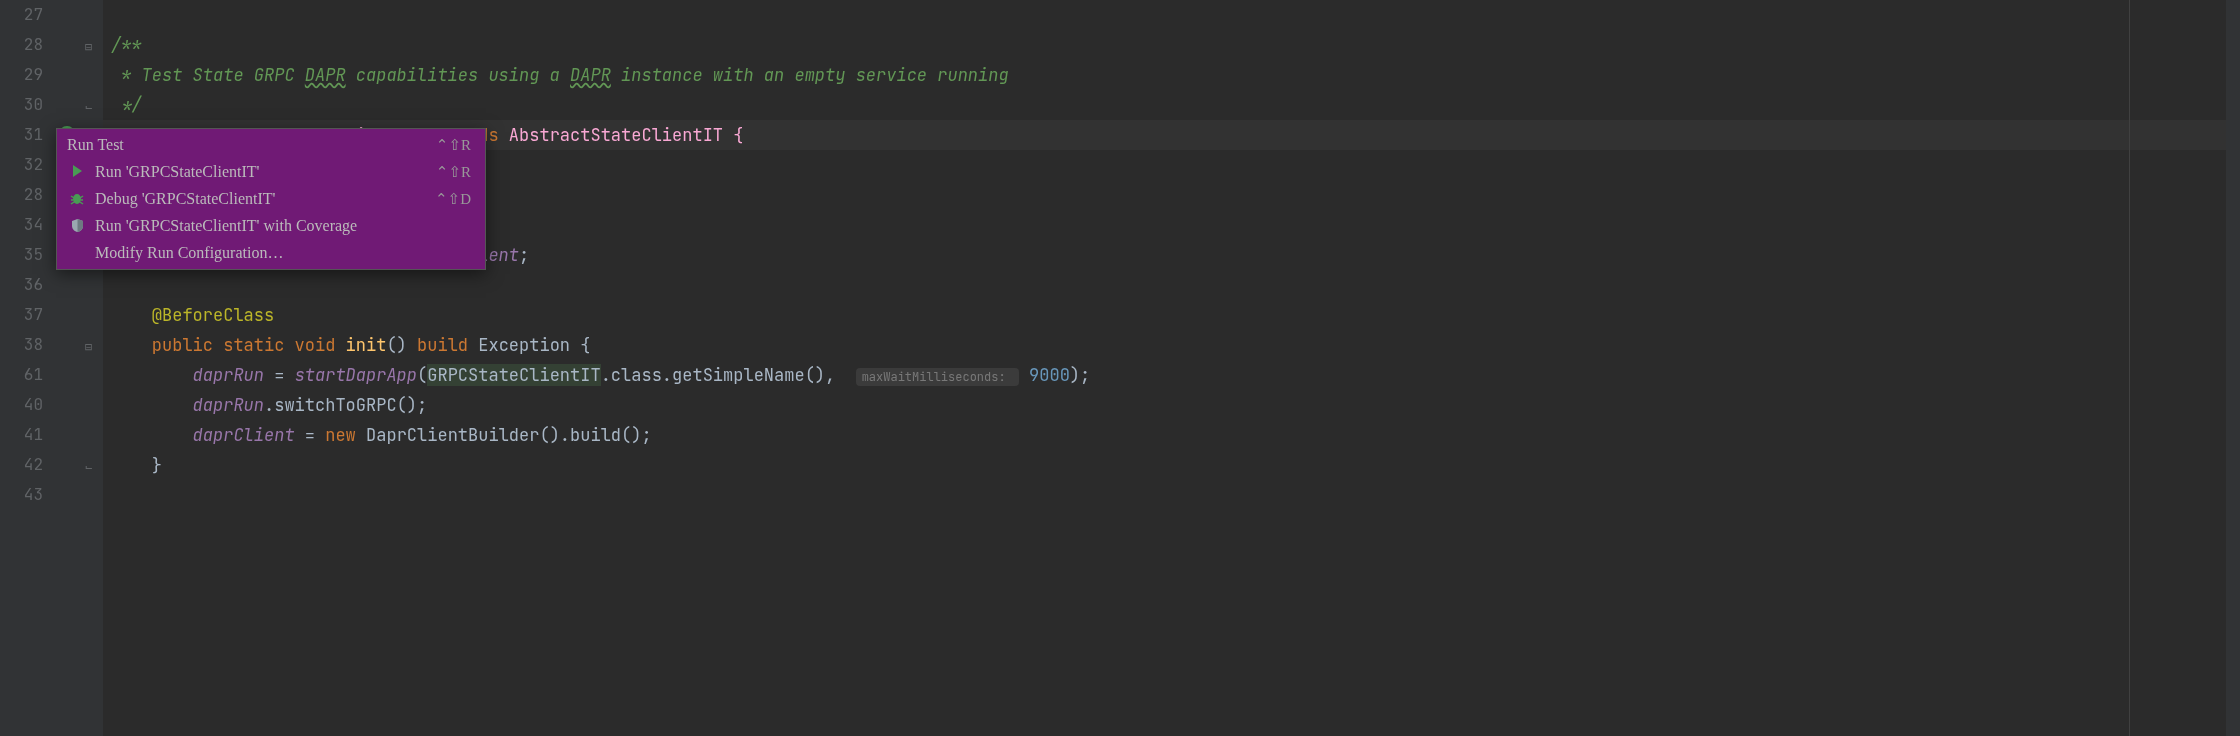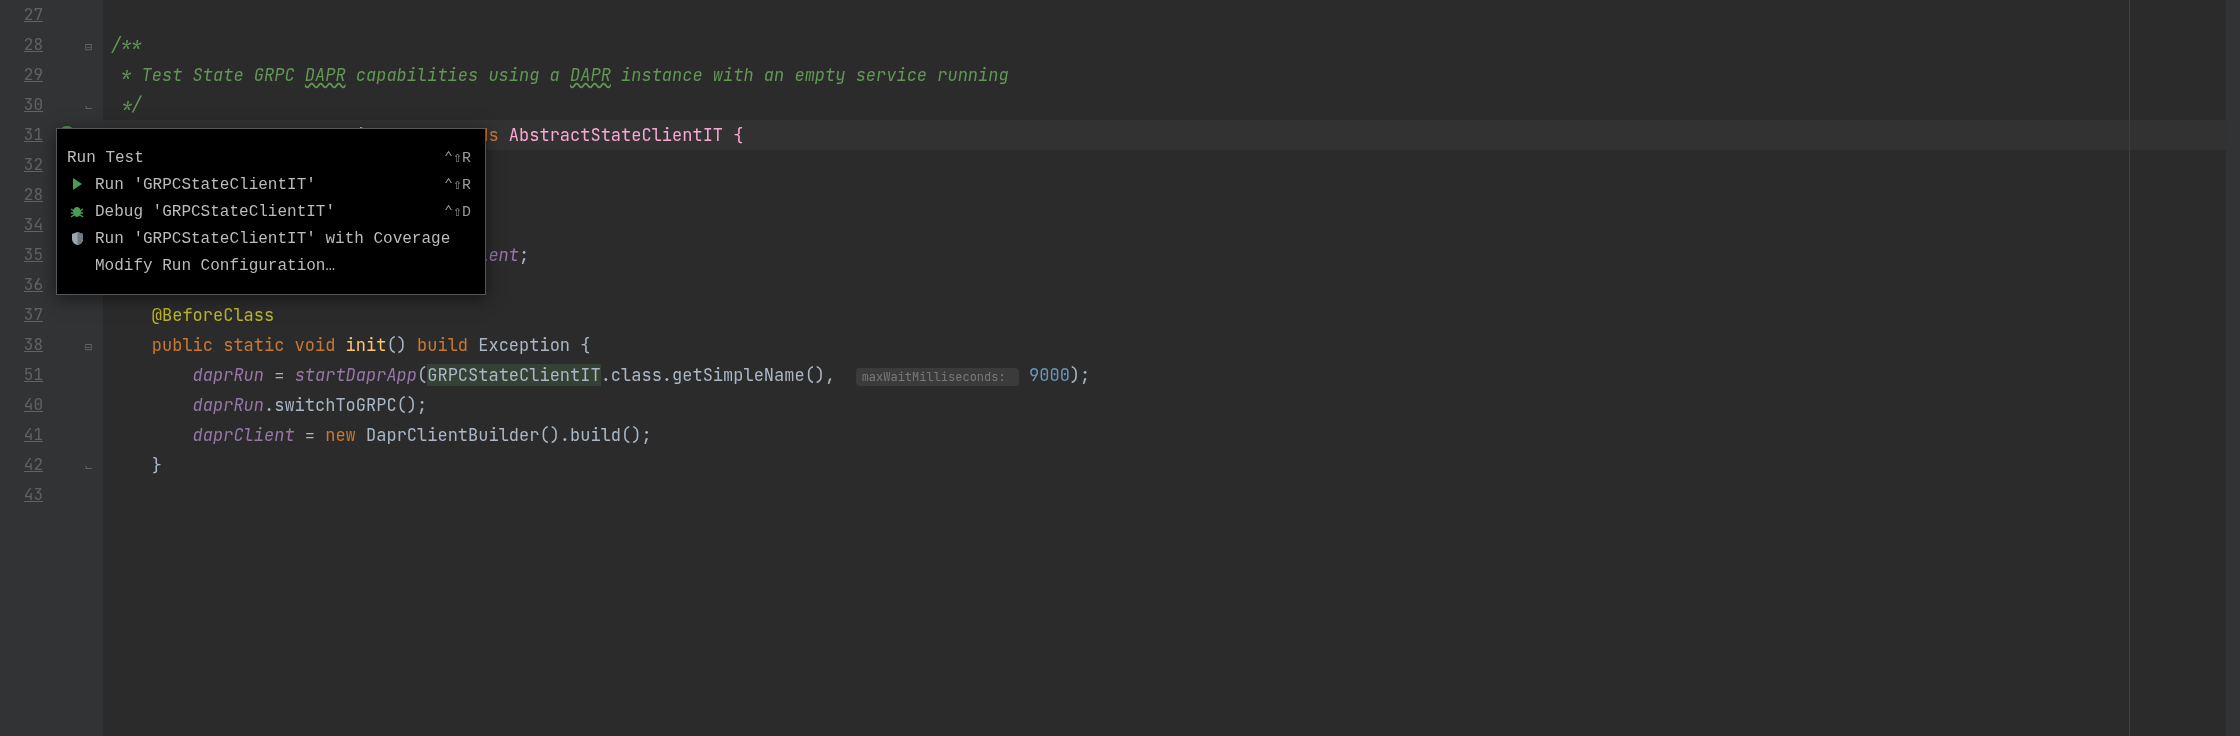"27" .gutter-line { text-decoration: underline -> none }
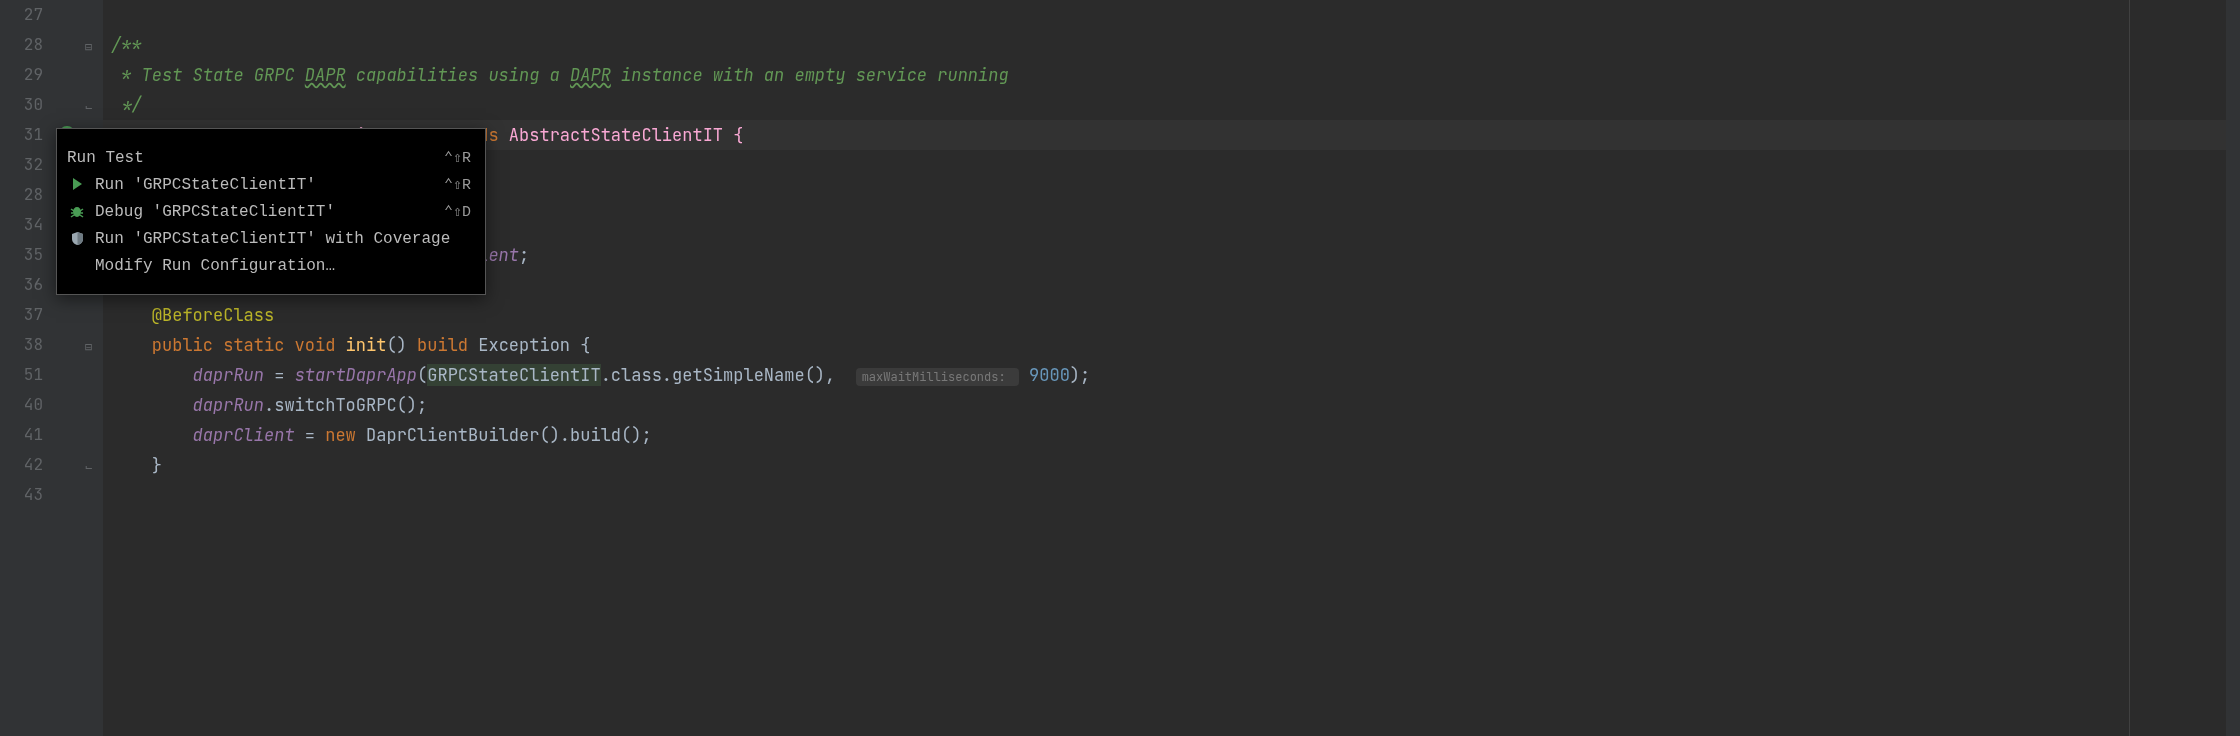"Run Test" .context-menu { background: #000000 -> #701a75; font-family: Liberation Mono, monospace -> Liberation Serif, serif; padding: 16px 0 -> 4px 0 }
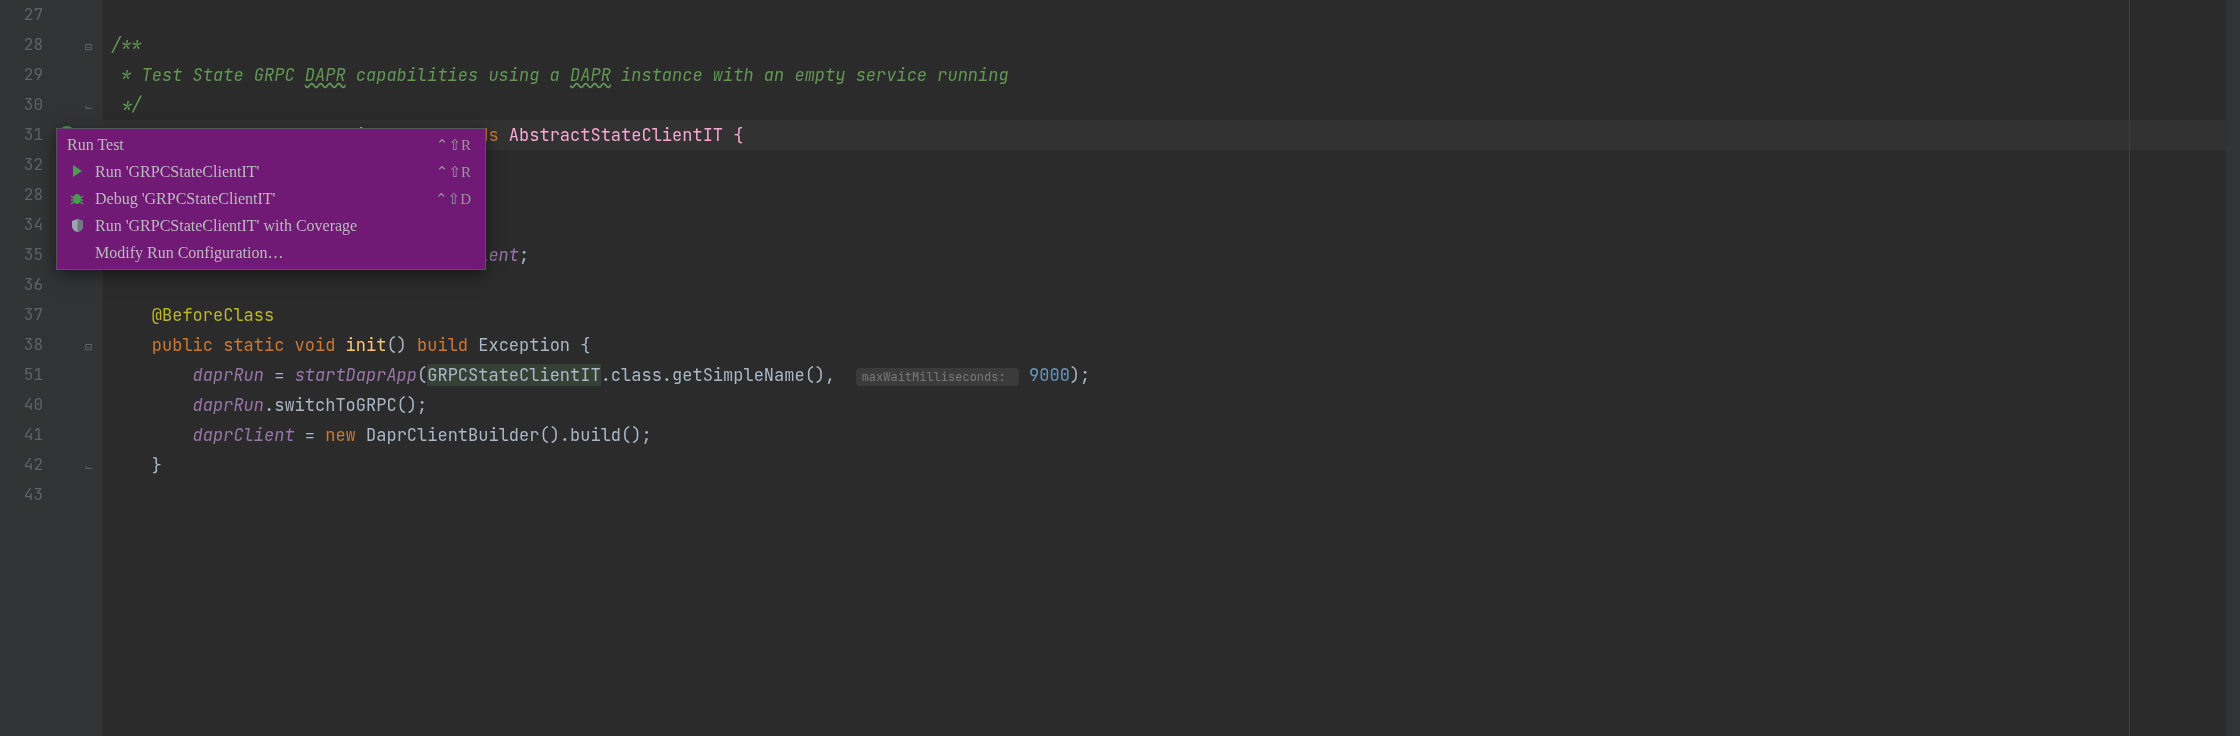"51" div.gutter-line { text: 51 -> 61 }
